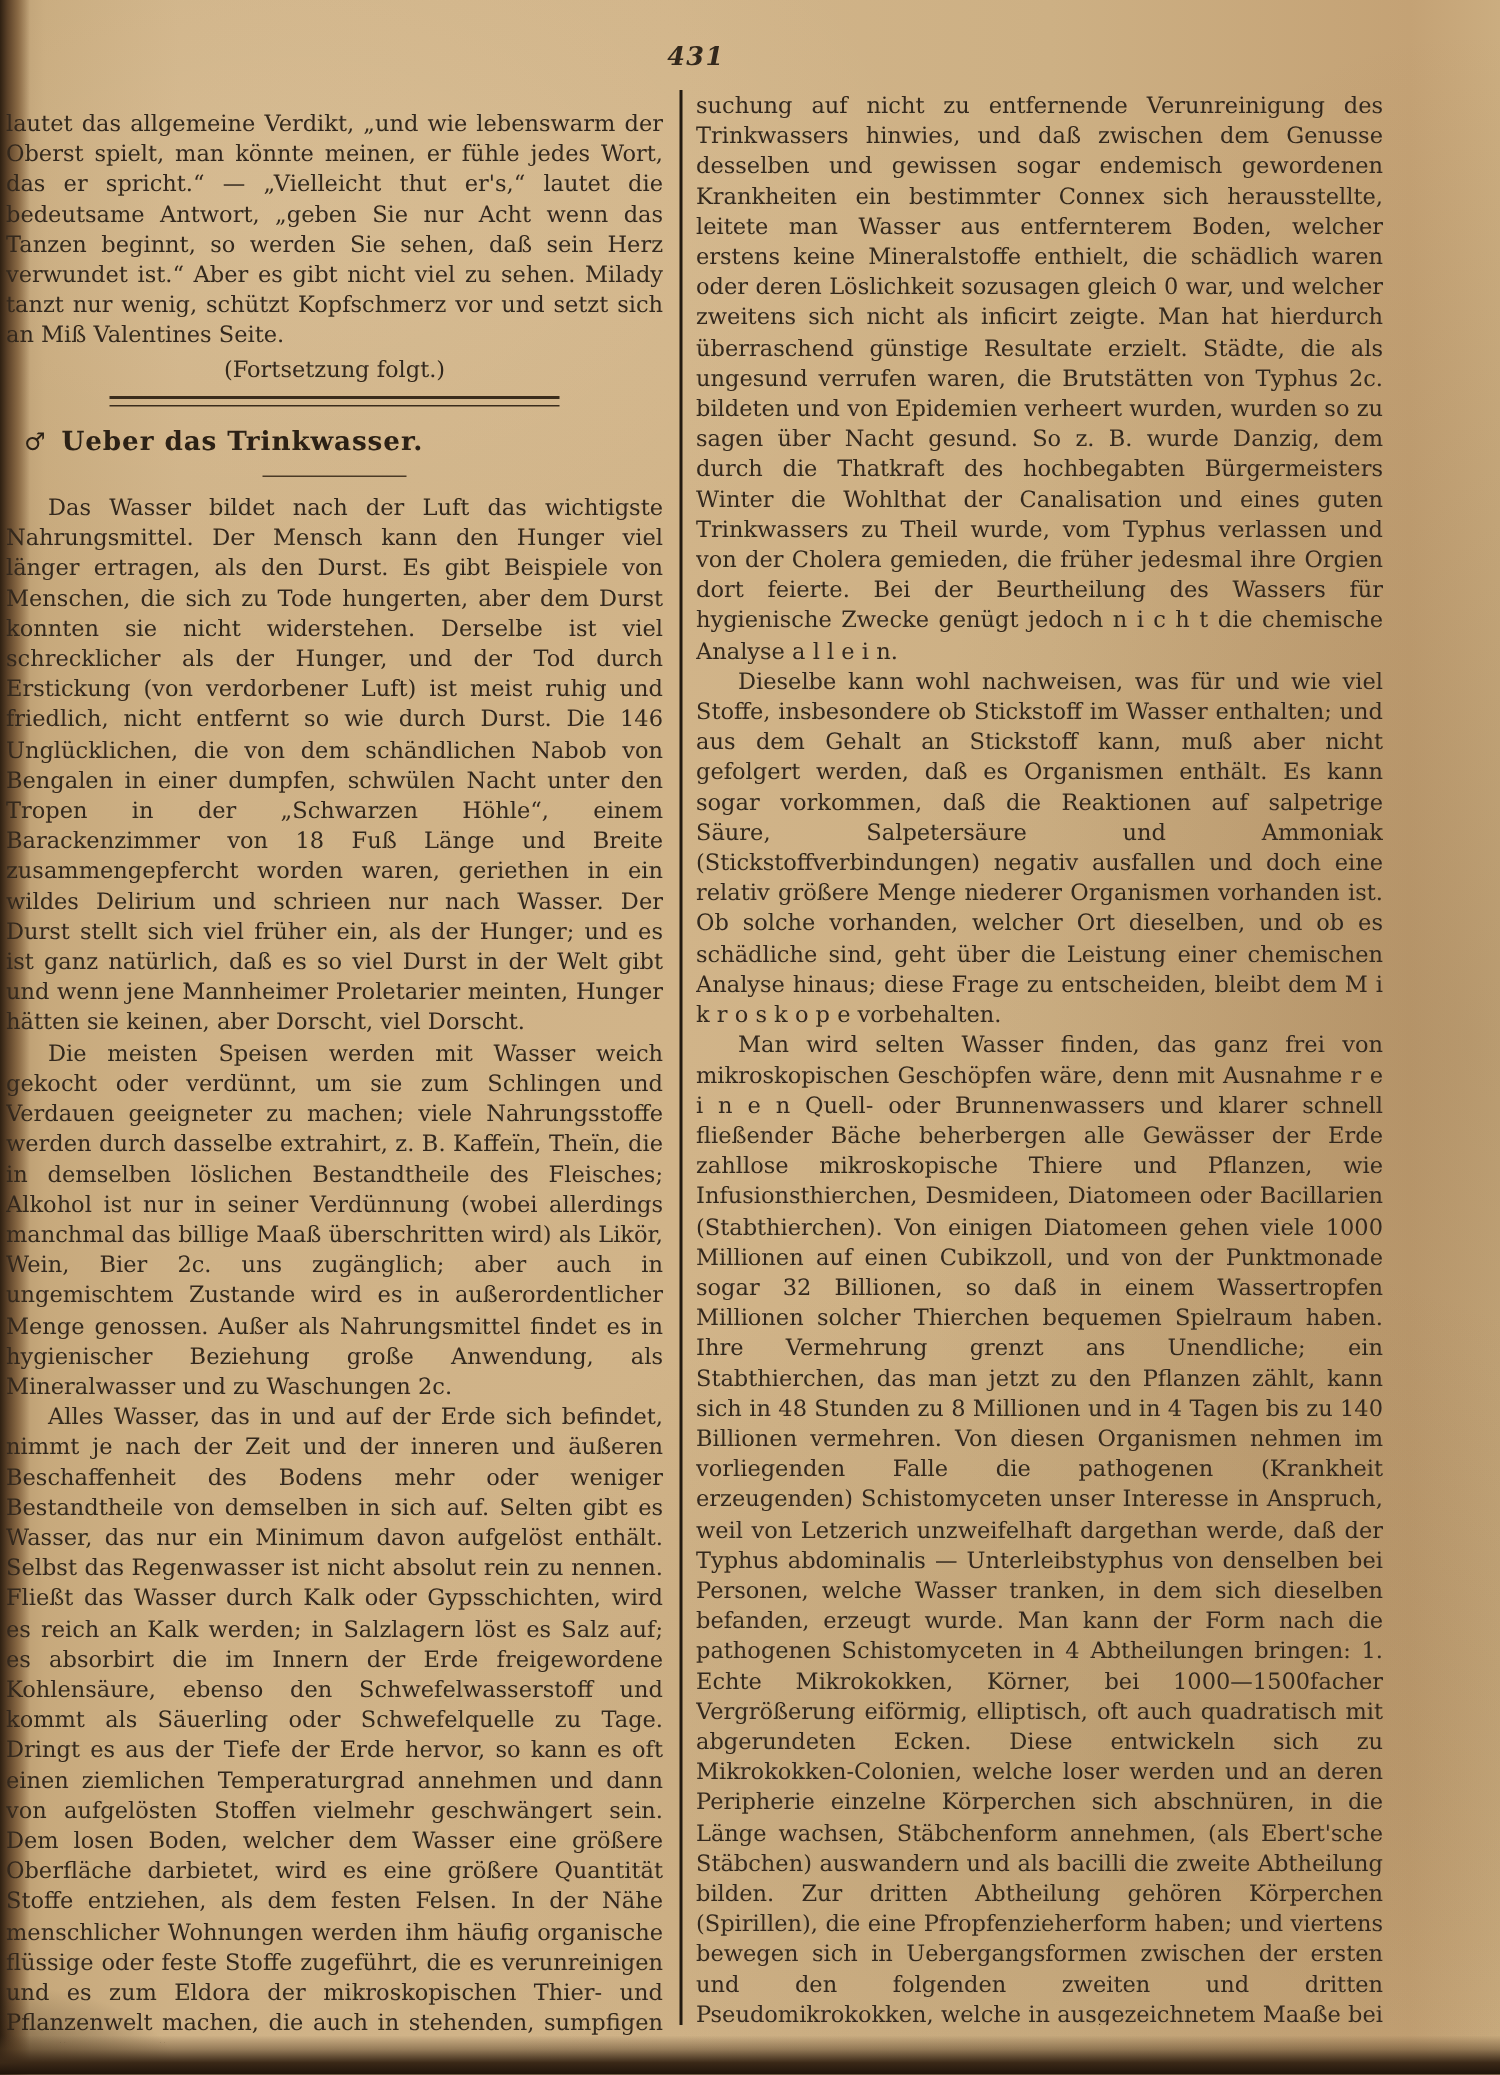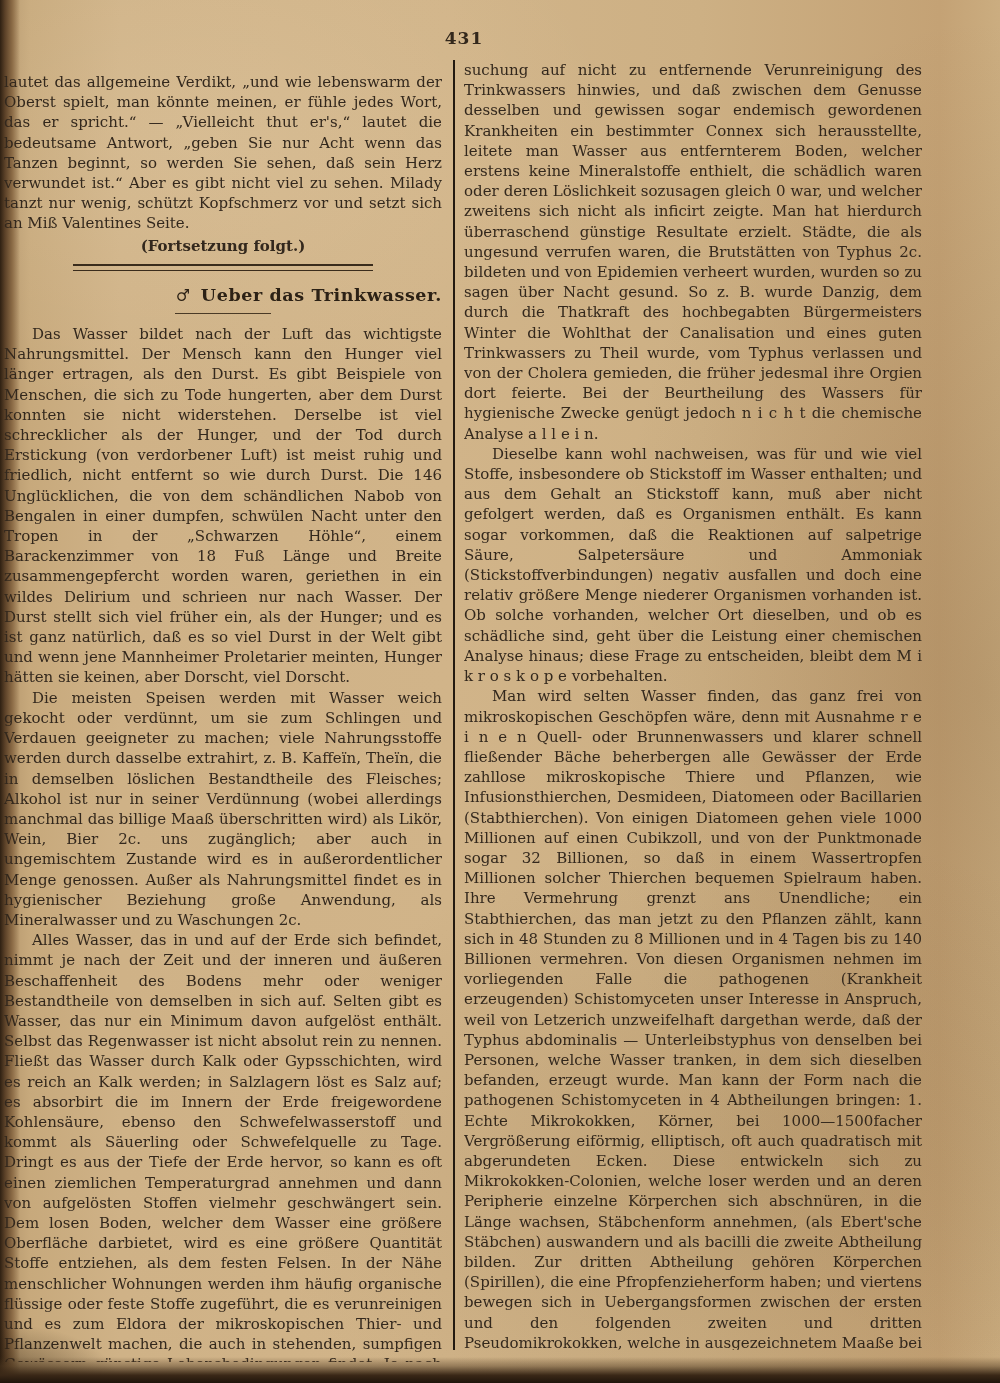"431" .pagenum { font-style: none -> italic }
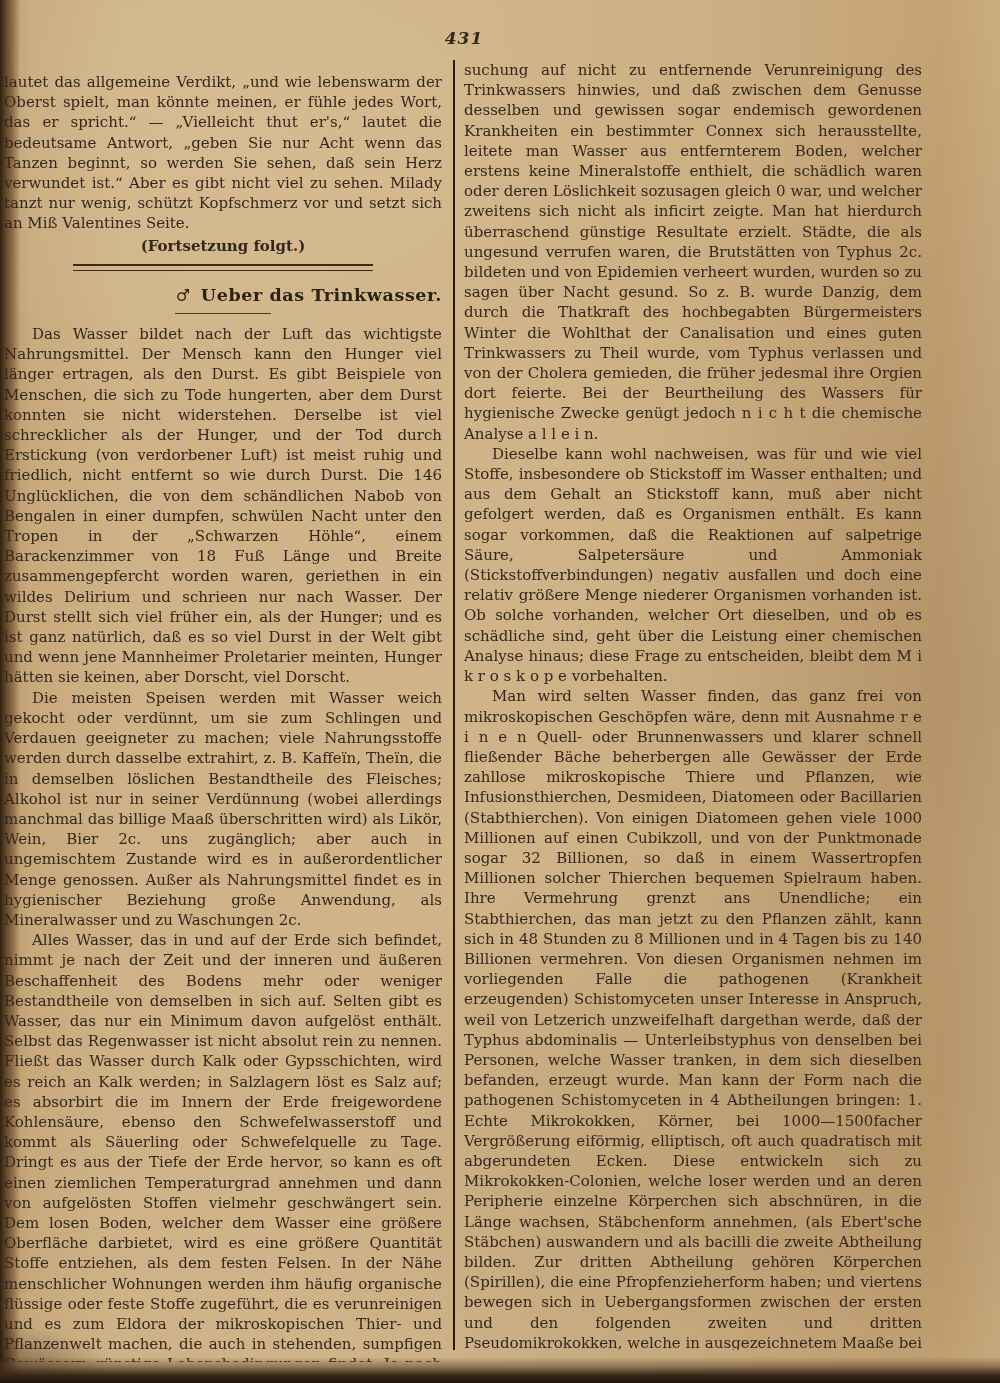"(Fortsetzung folgt.)" .fortsetzung { font-weight: bold -> none }
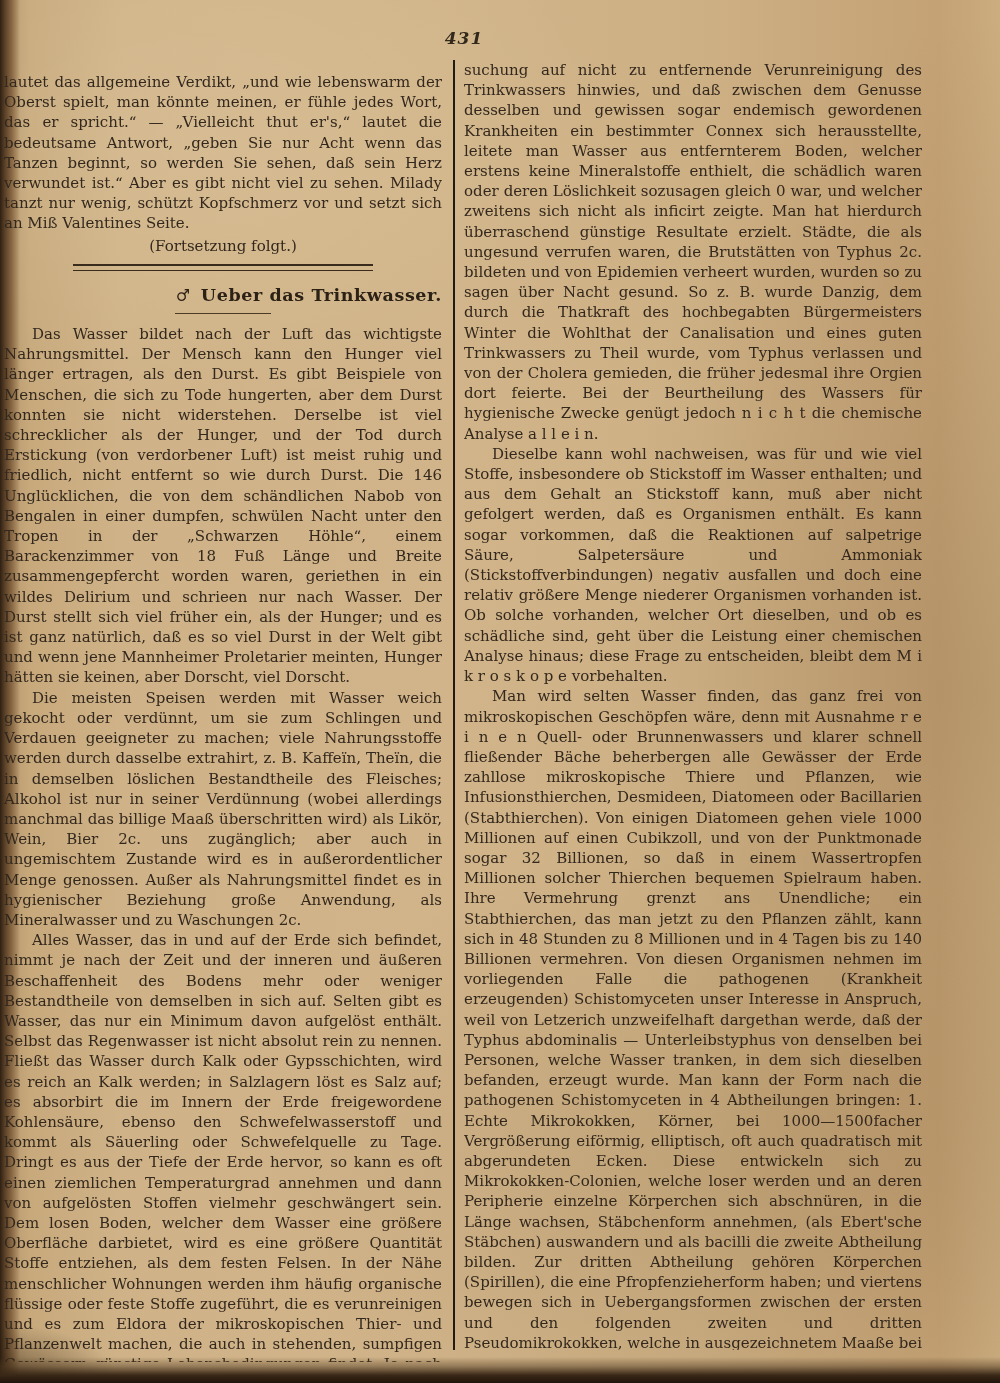"♂ Ueber das Trinkwasser." .article-head { margin: 0 -> 12px; text-align: right -> left }
